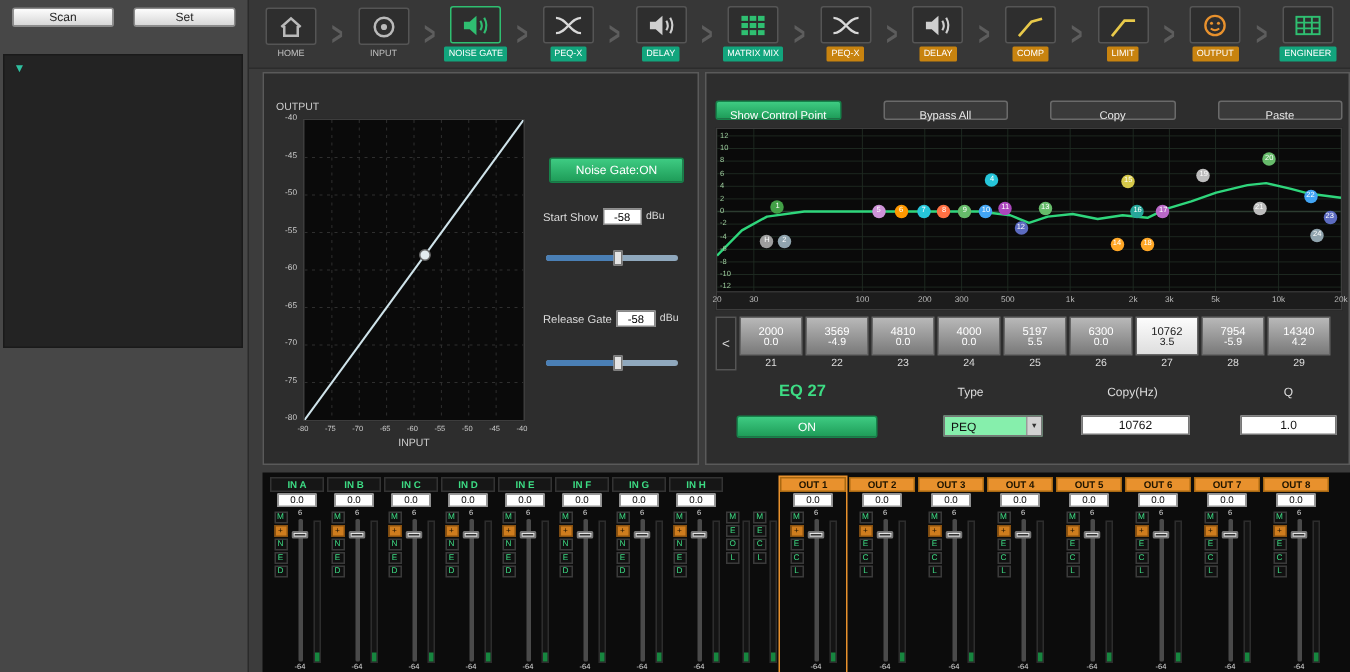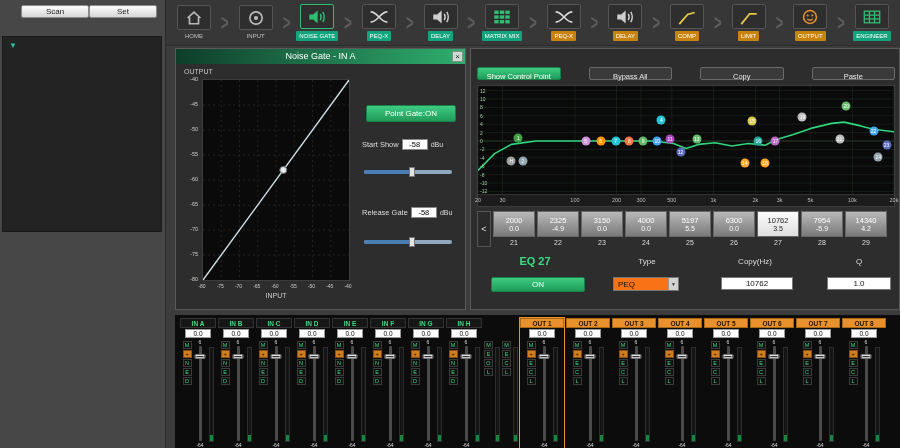"Scan" .sb-btns { justify-content: flex-end -> space-between }
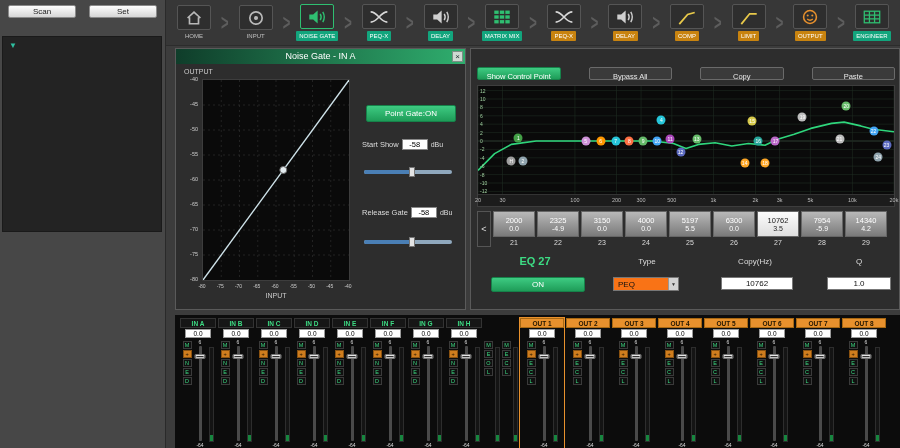"Noise Gate - IN A" div.panel-title { html: <div> <span>Noise Gate - IN A</span> <button>×</button> </div> -> none }
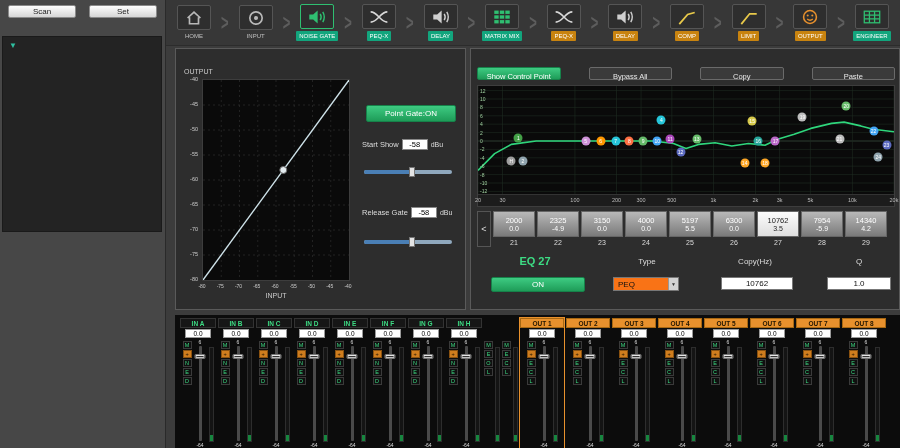"Point Gate:ON" button.green-btn { text: Point -> Noise }
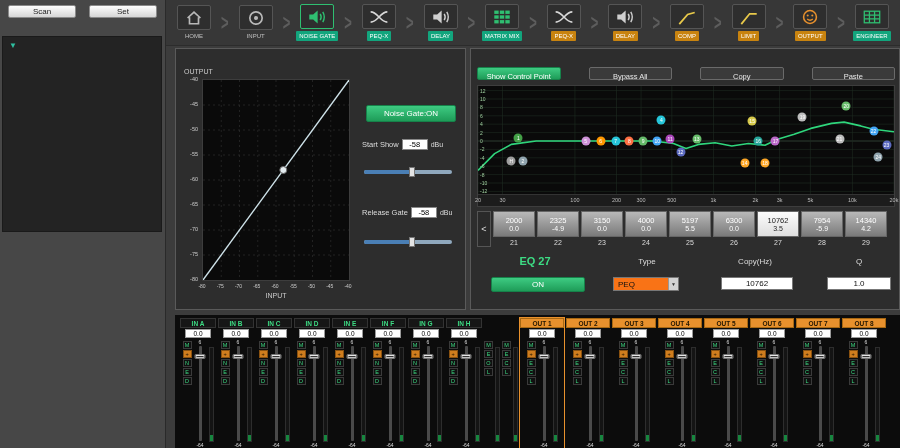"2325" div.bfreq { text: 2325 -> 3569 }
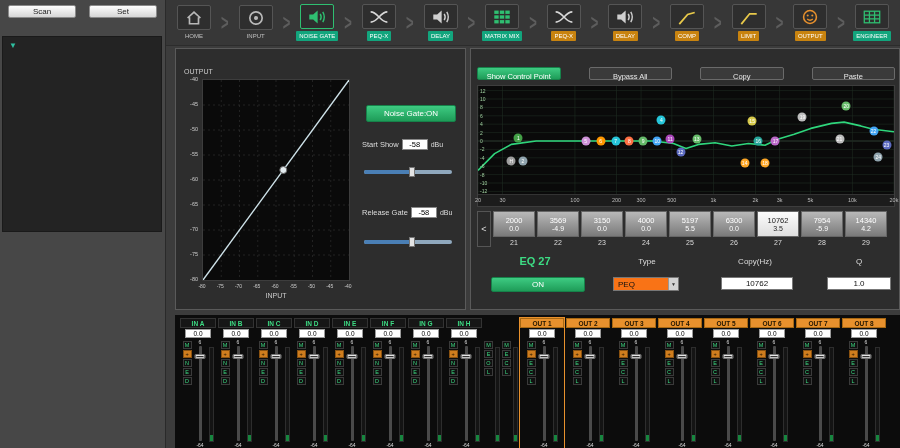"3150" div.bfreq { text: 3150 -> 4810 }
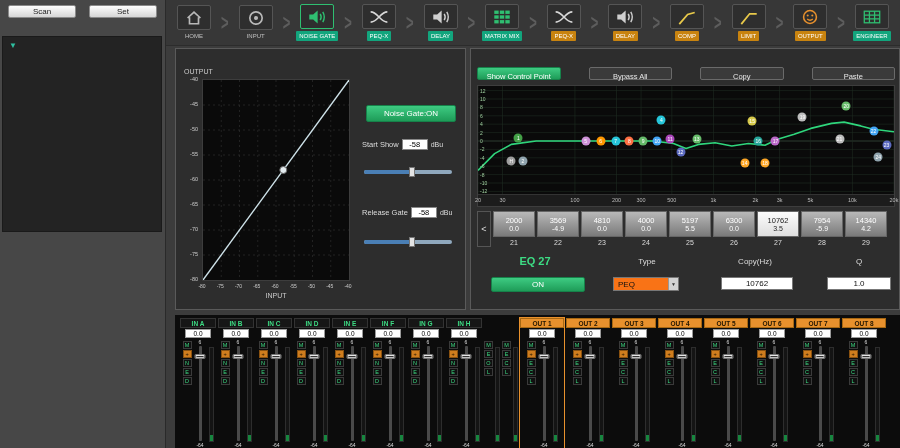"PEQ" .dropdown { background: #f97316 -> #86efac; left: 142px -> 158px }
